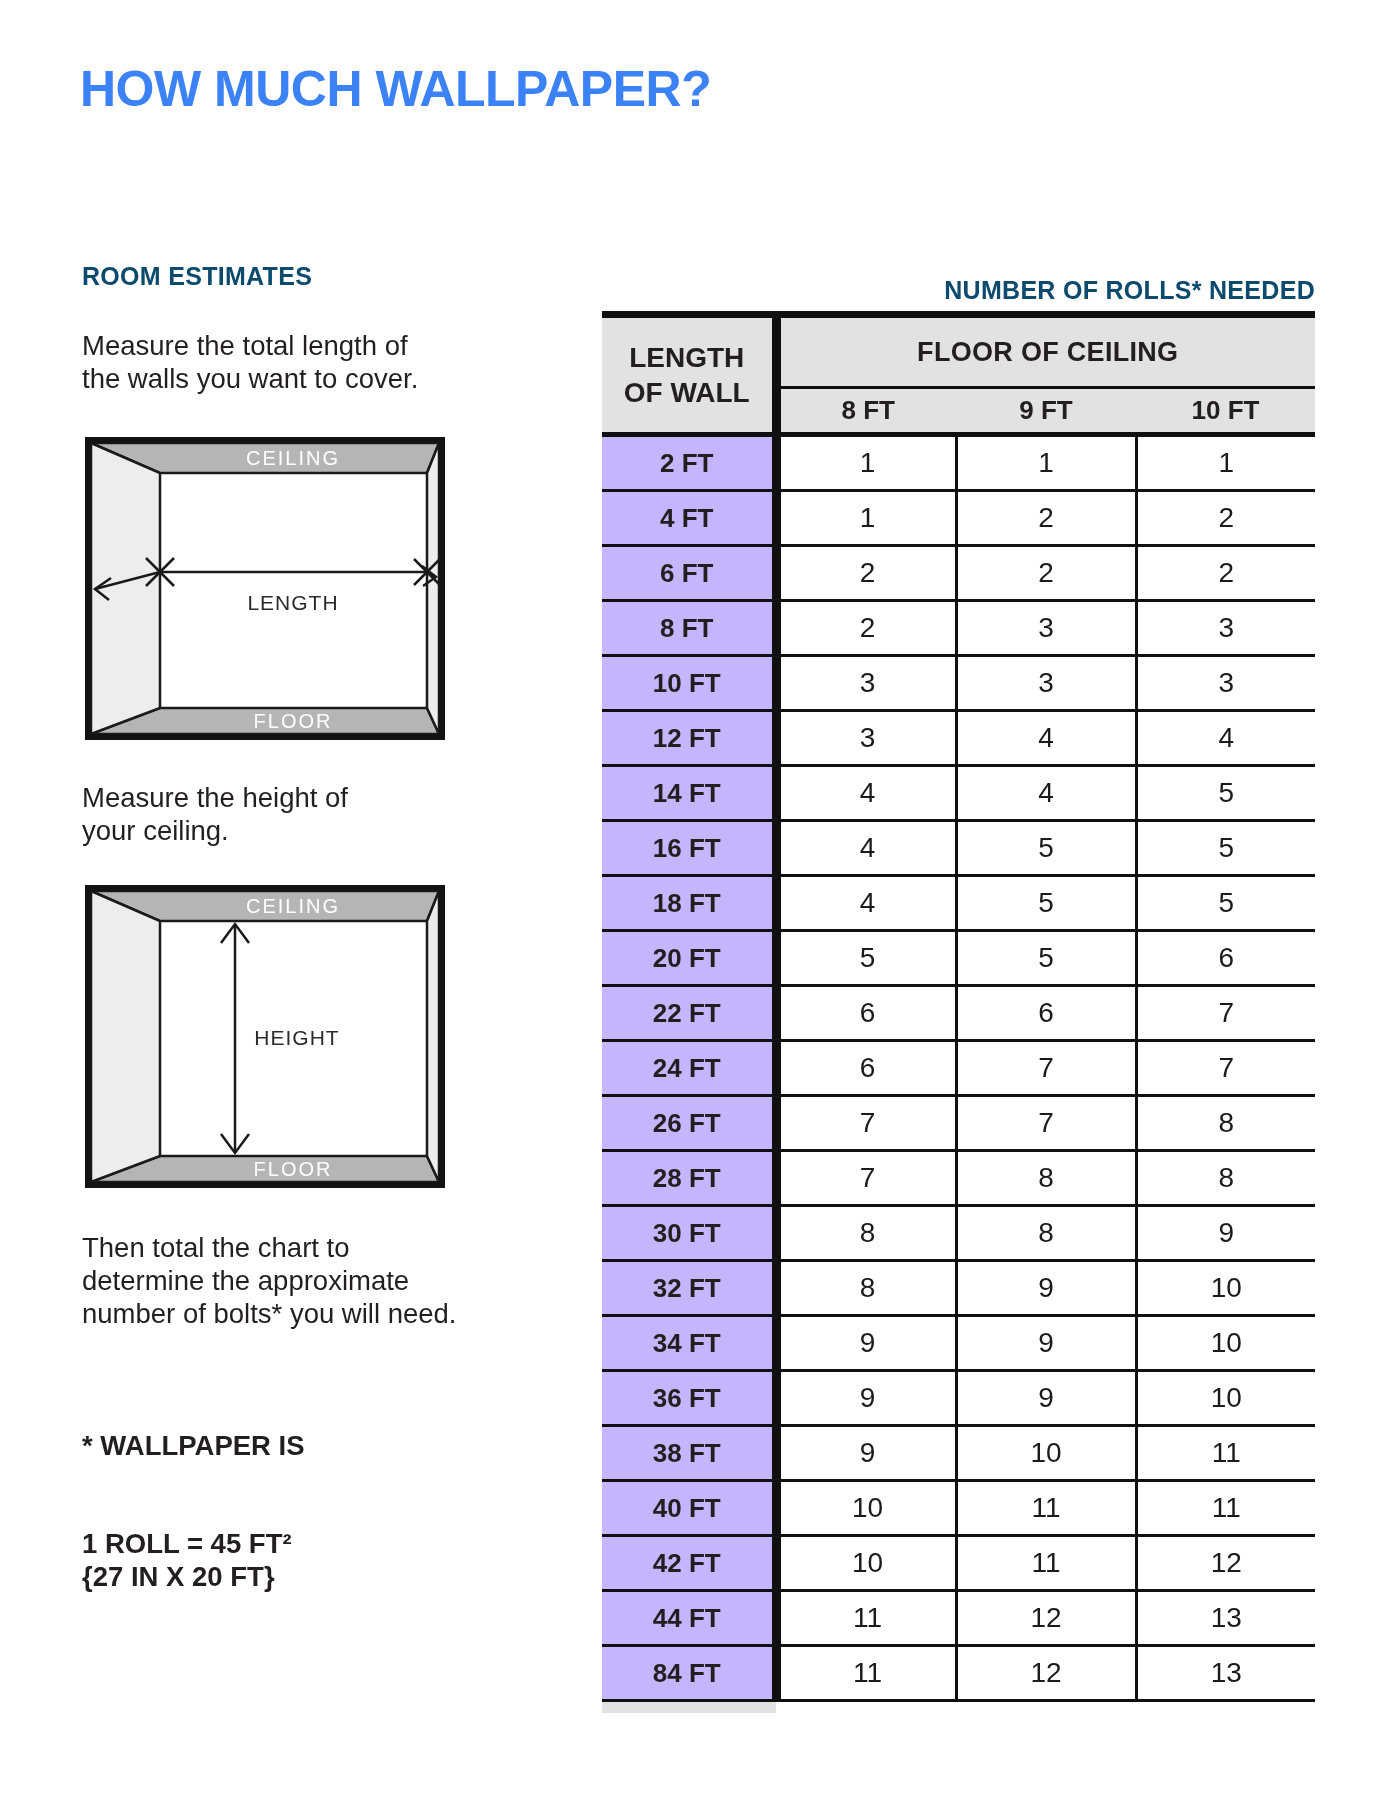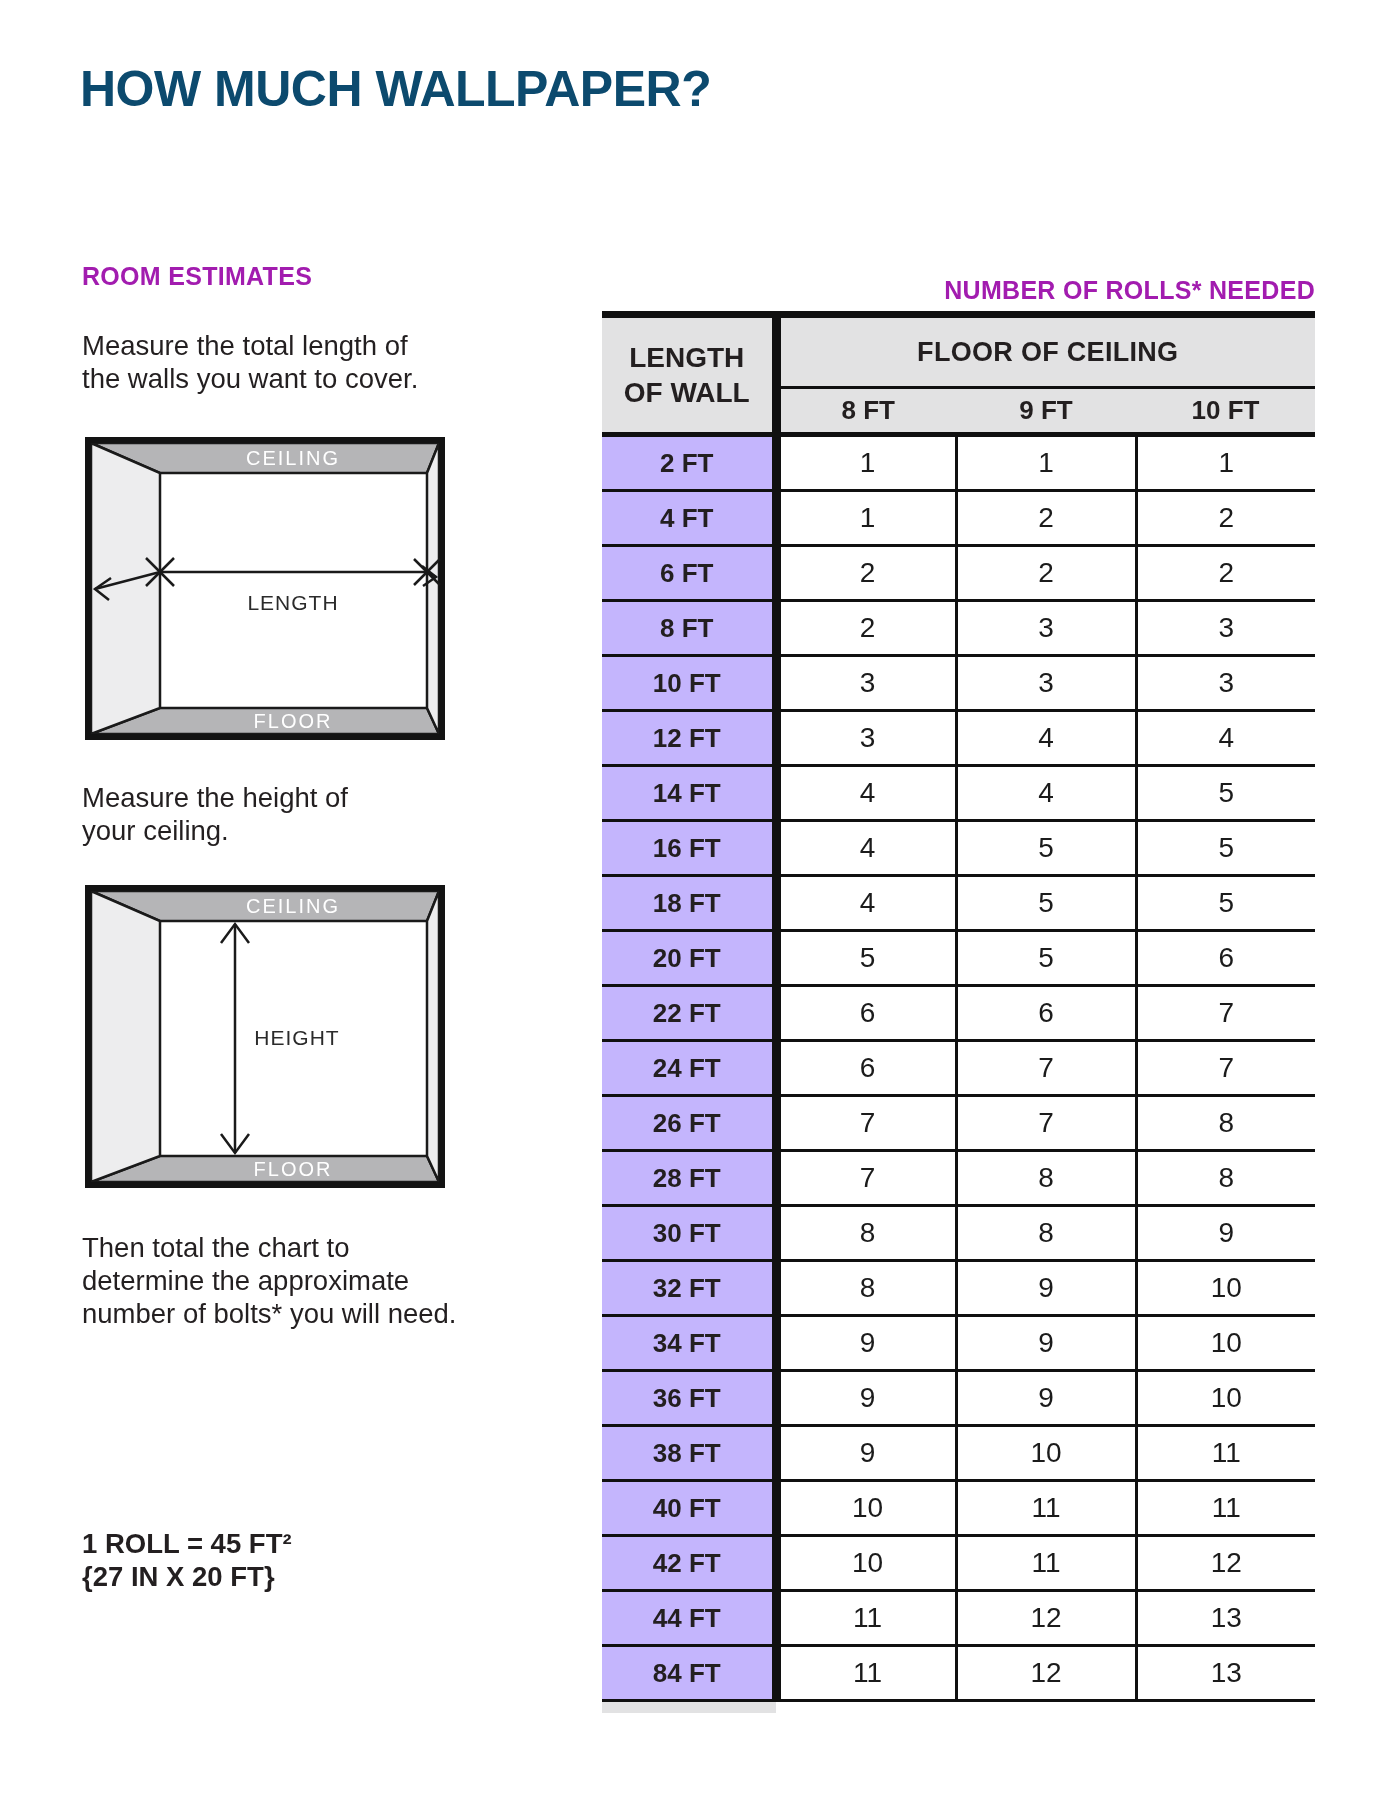"HOW MUCH WALLPAPER?" .page-title { color: #0c4a6e -> #3b82f6 }
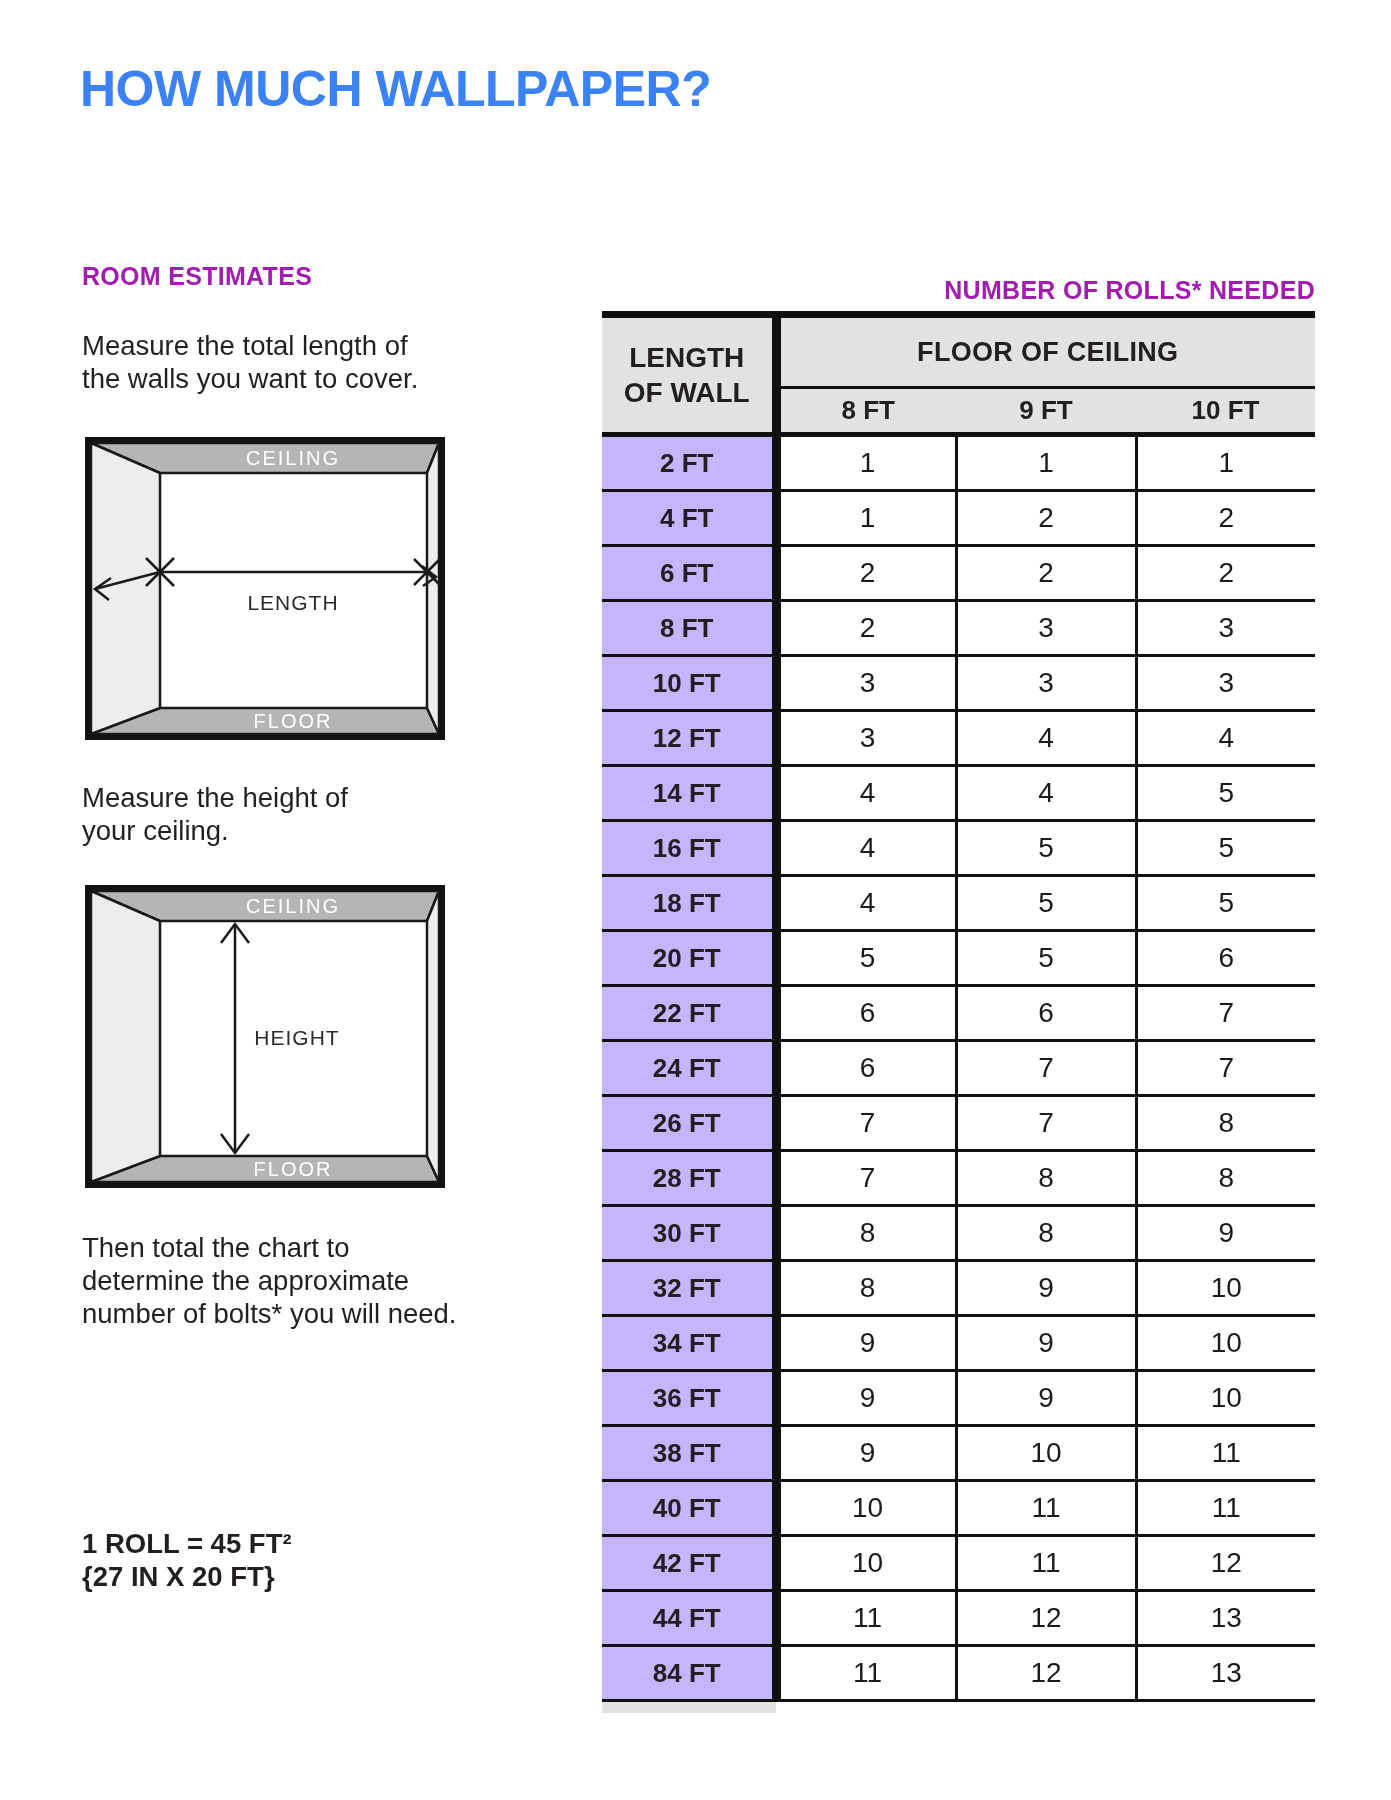"ROOM ESTIMATES" .section-heading { color: #a21caf -> #0c4a6e }
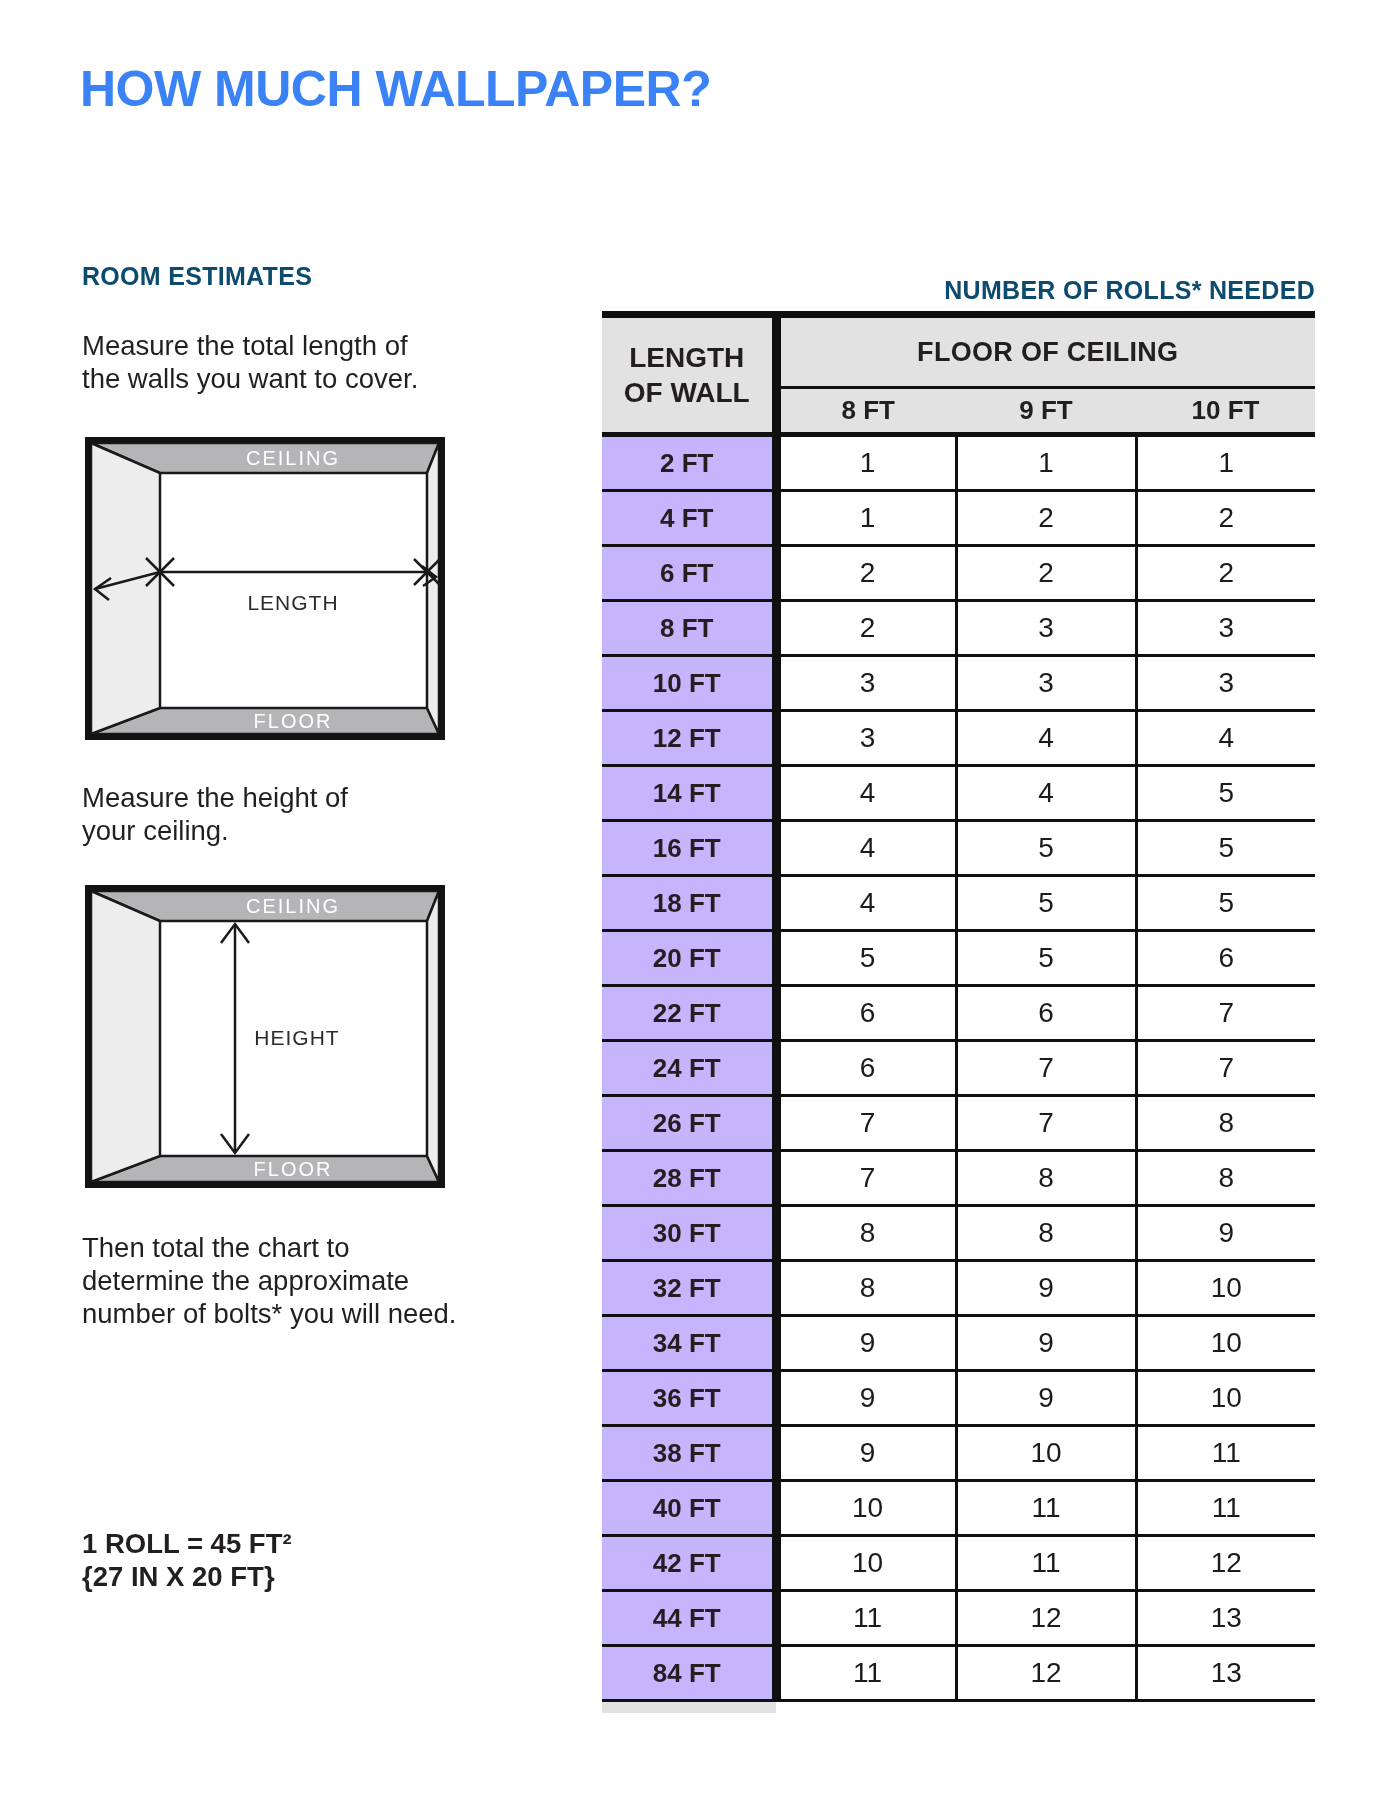"* WALLPAPER IS" div { html: none -> <div>* WALLPAPER IS</div> }
